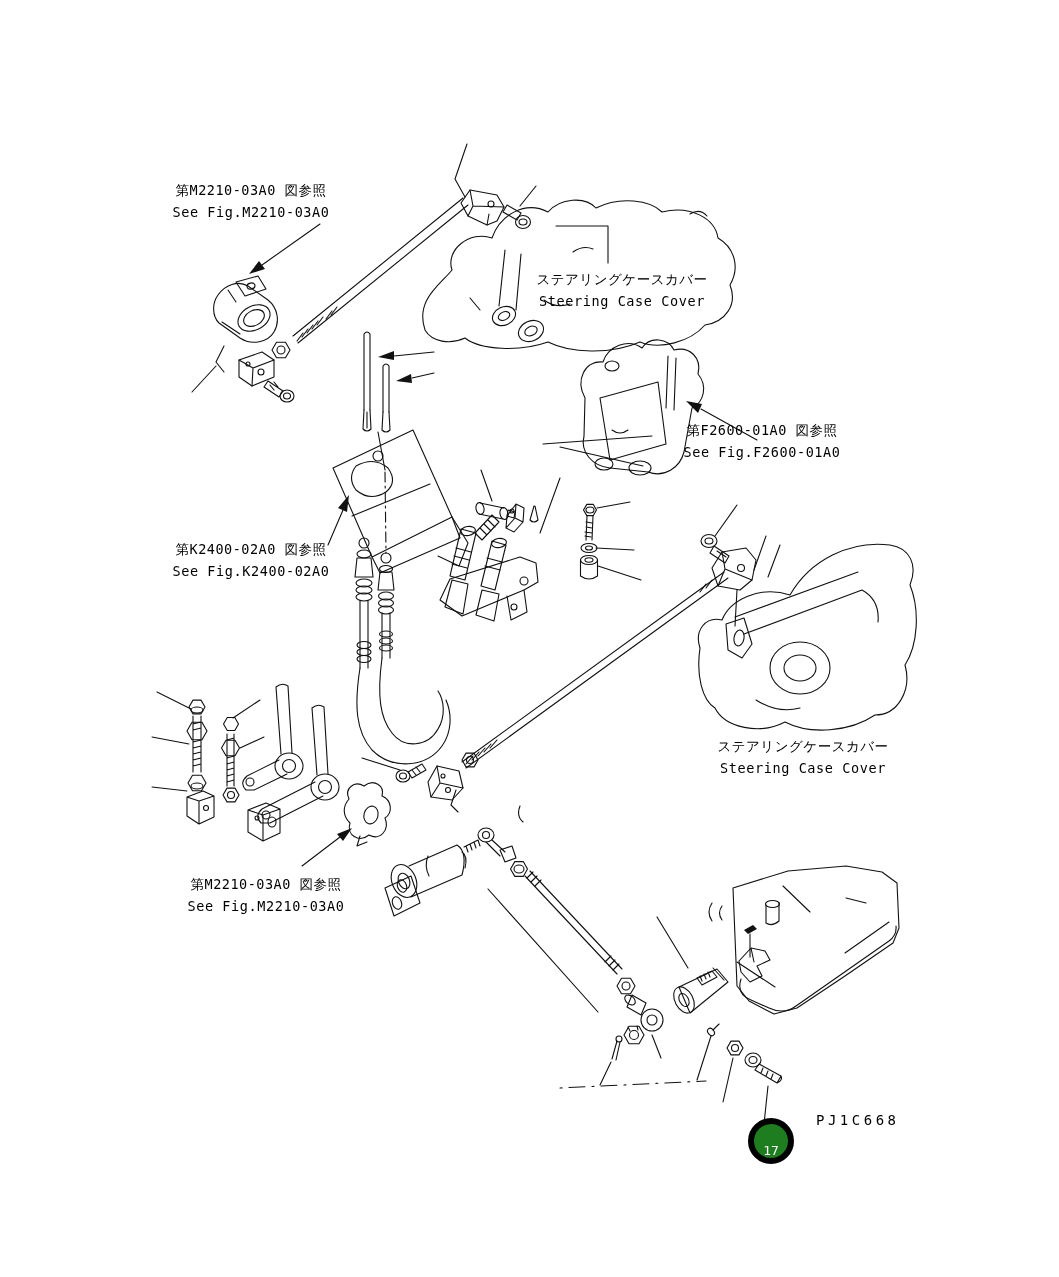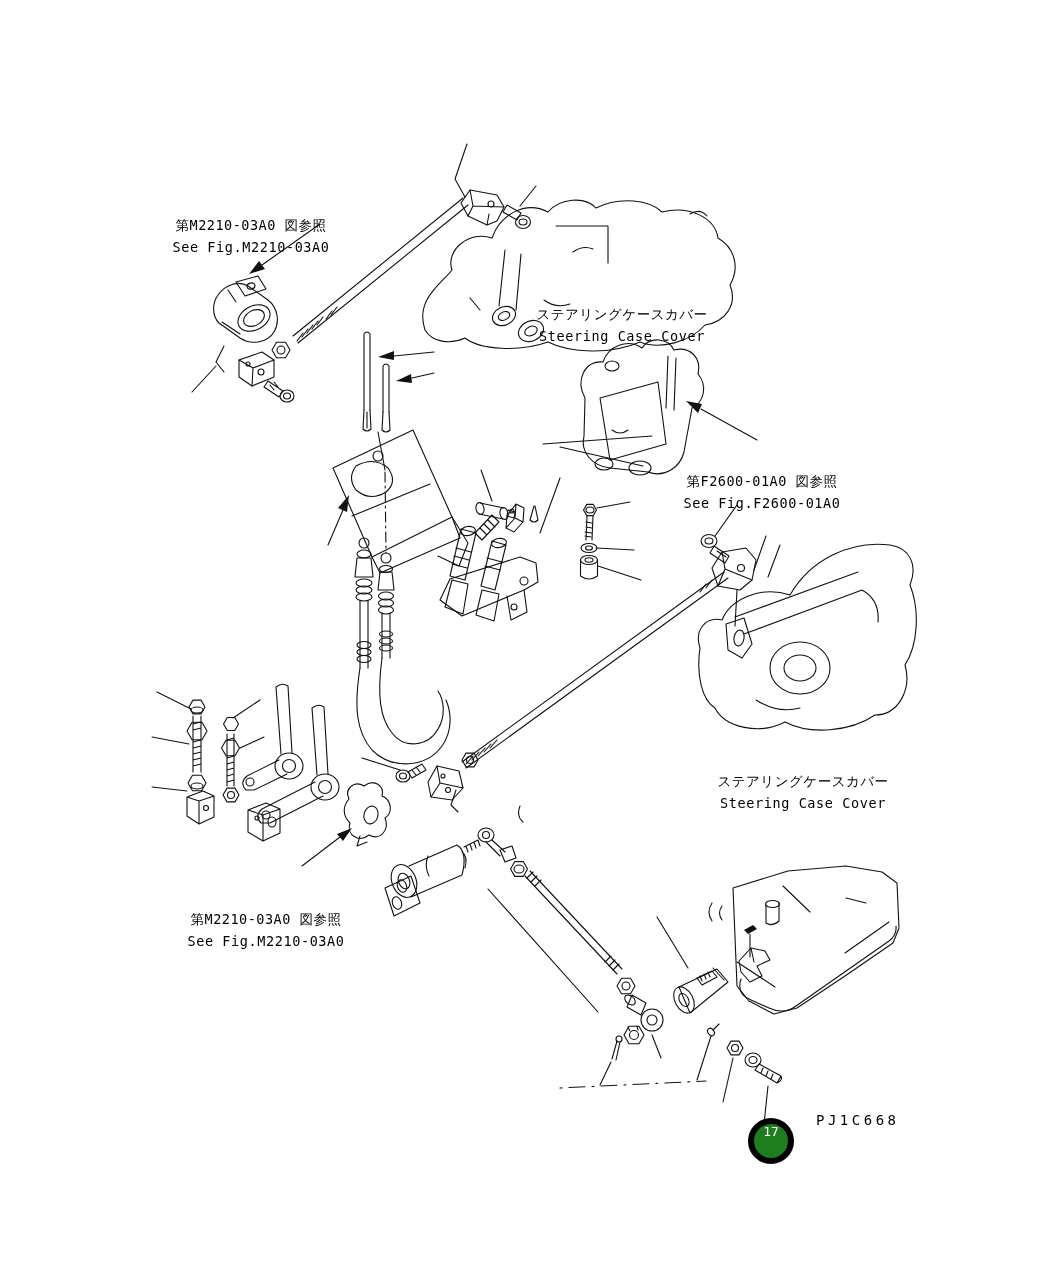"第M2210-03A0 図参照" .lbl { margin-top: 35px -> none }
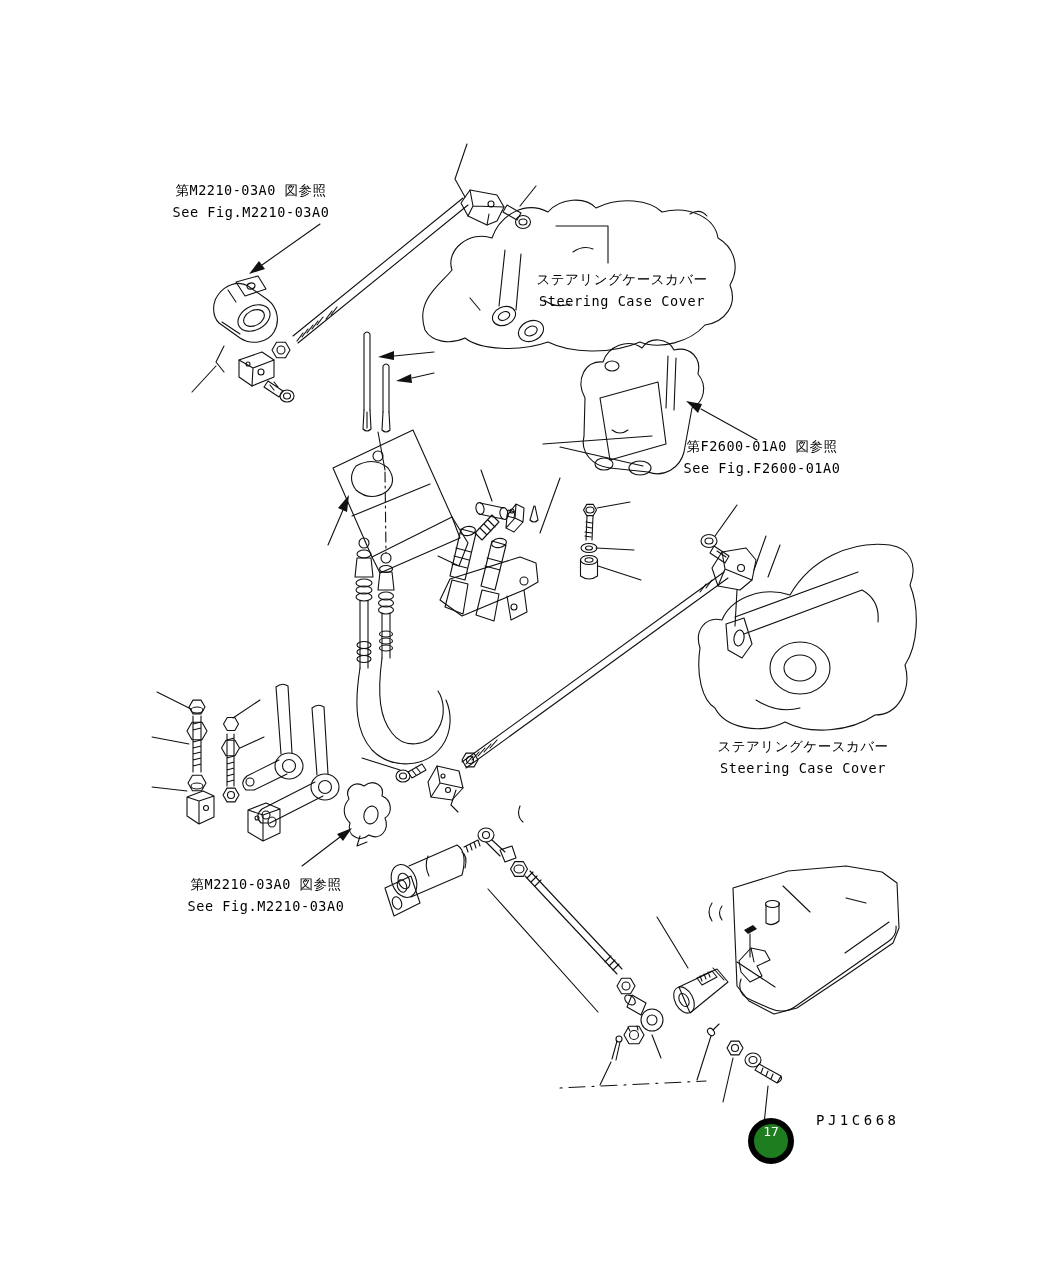"第F2600-01A0 図参照" div.lbl { top: 436px -> 420px }
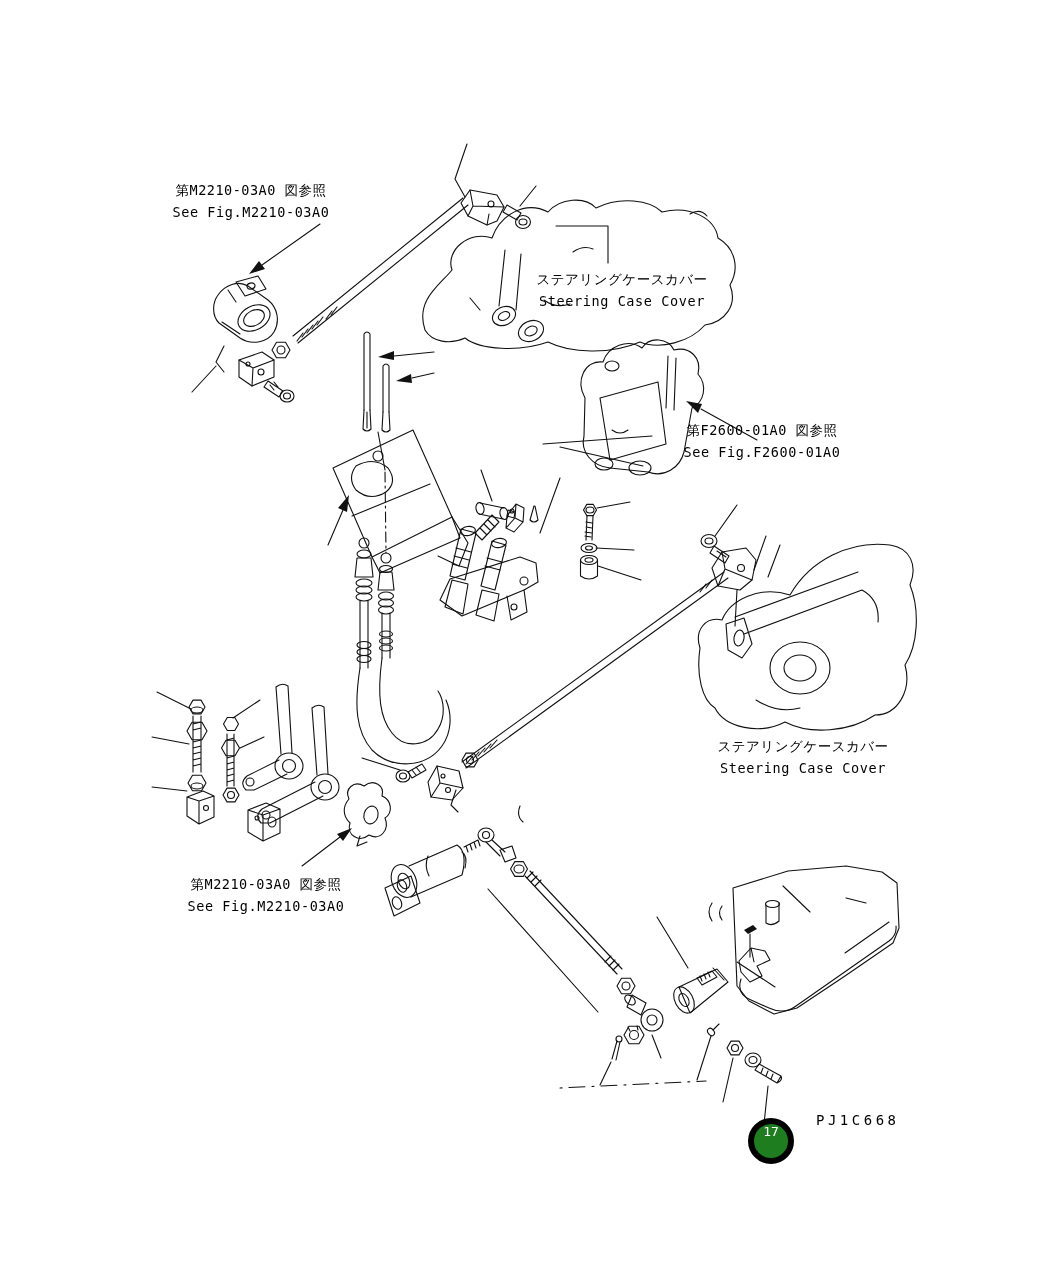"第K2400-02A0 図参照" div.lbl { html: none -> <div> <div>第K2400-02A0 図参照</div> <div>See Fig.K2400-02A0</div> </div> }
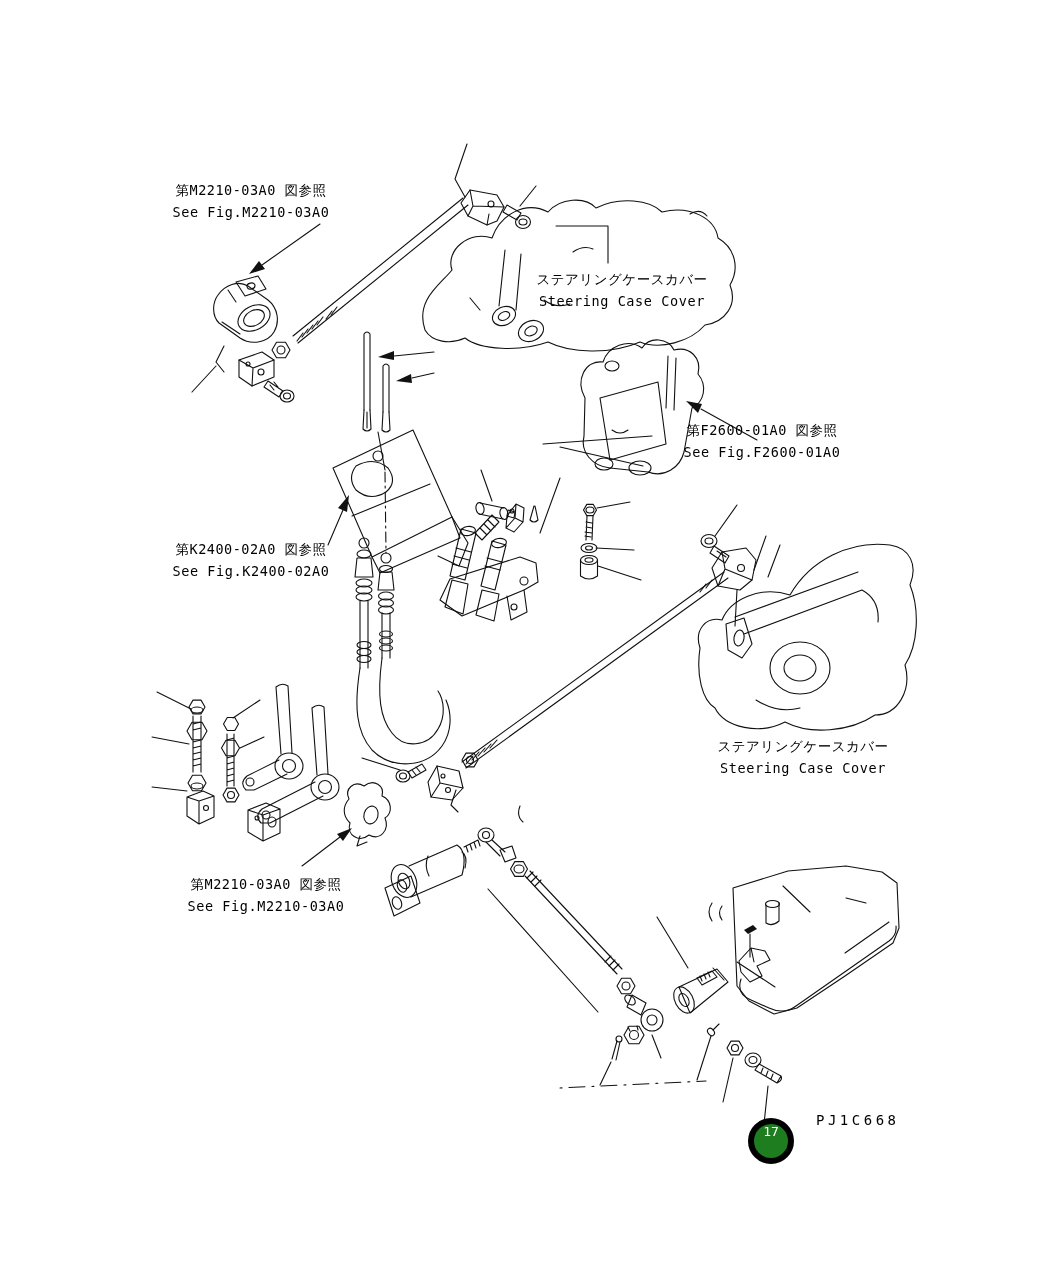"17" .callout { align-items: flex-start -> flex-end }
